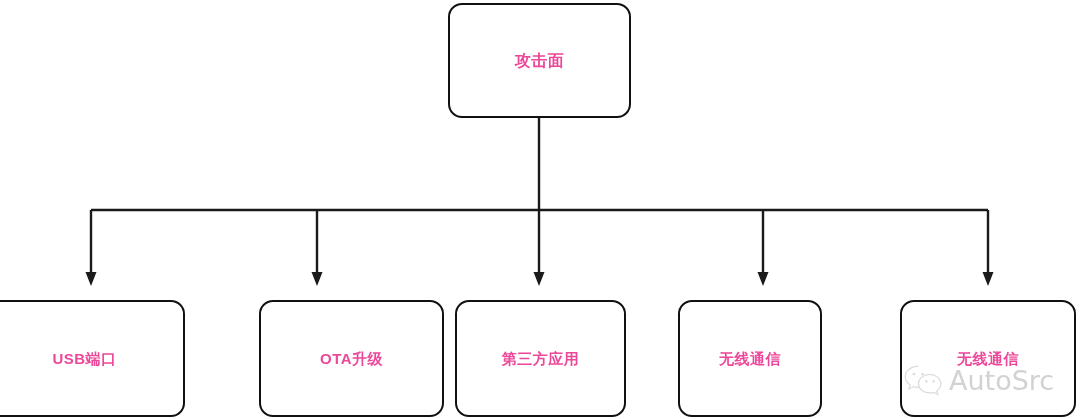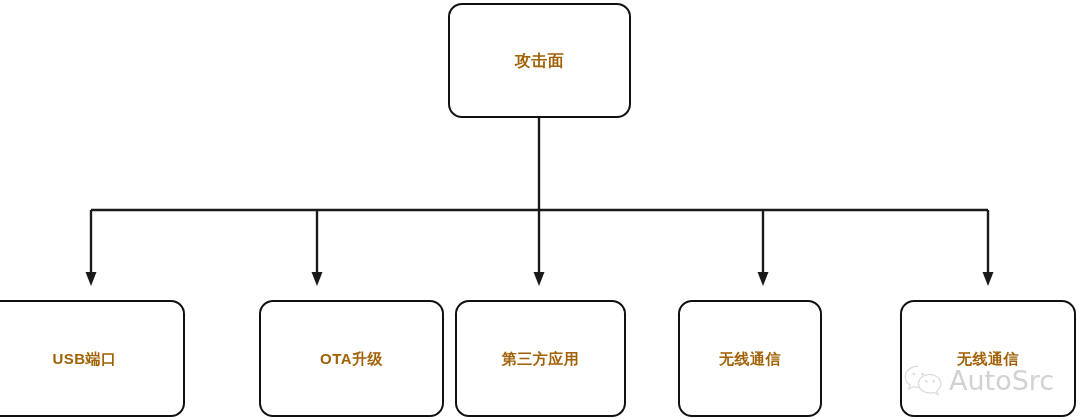"攻击面" .node-label { color: #a16207 -> #ec4899 }
